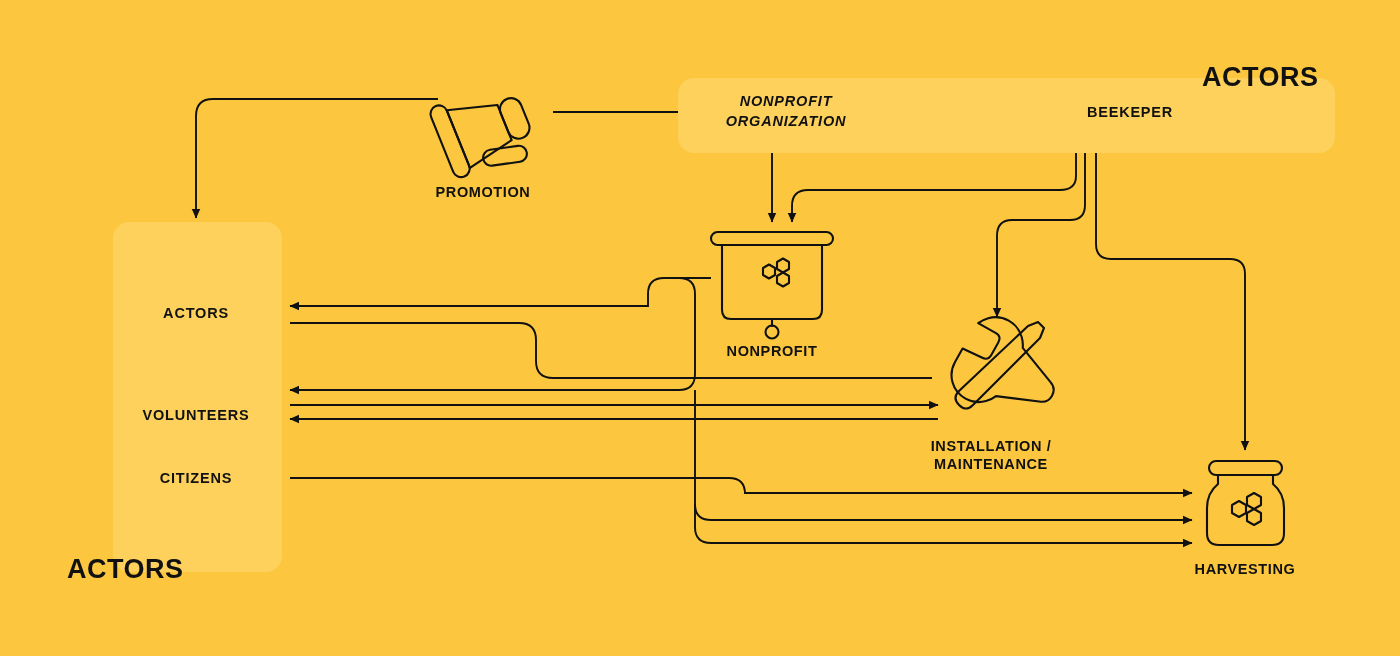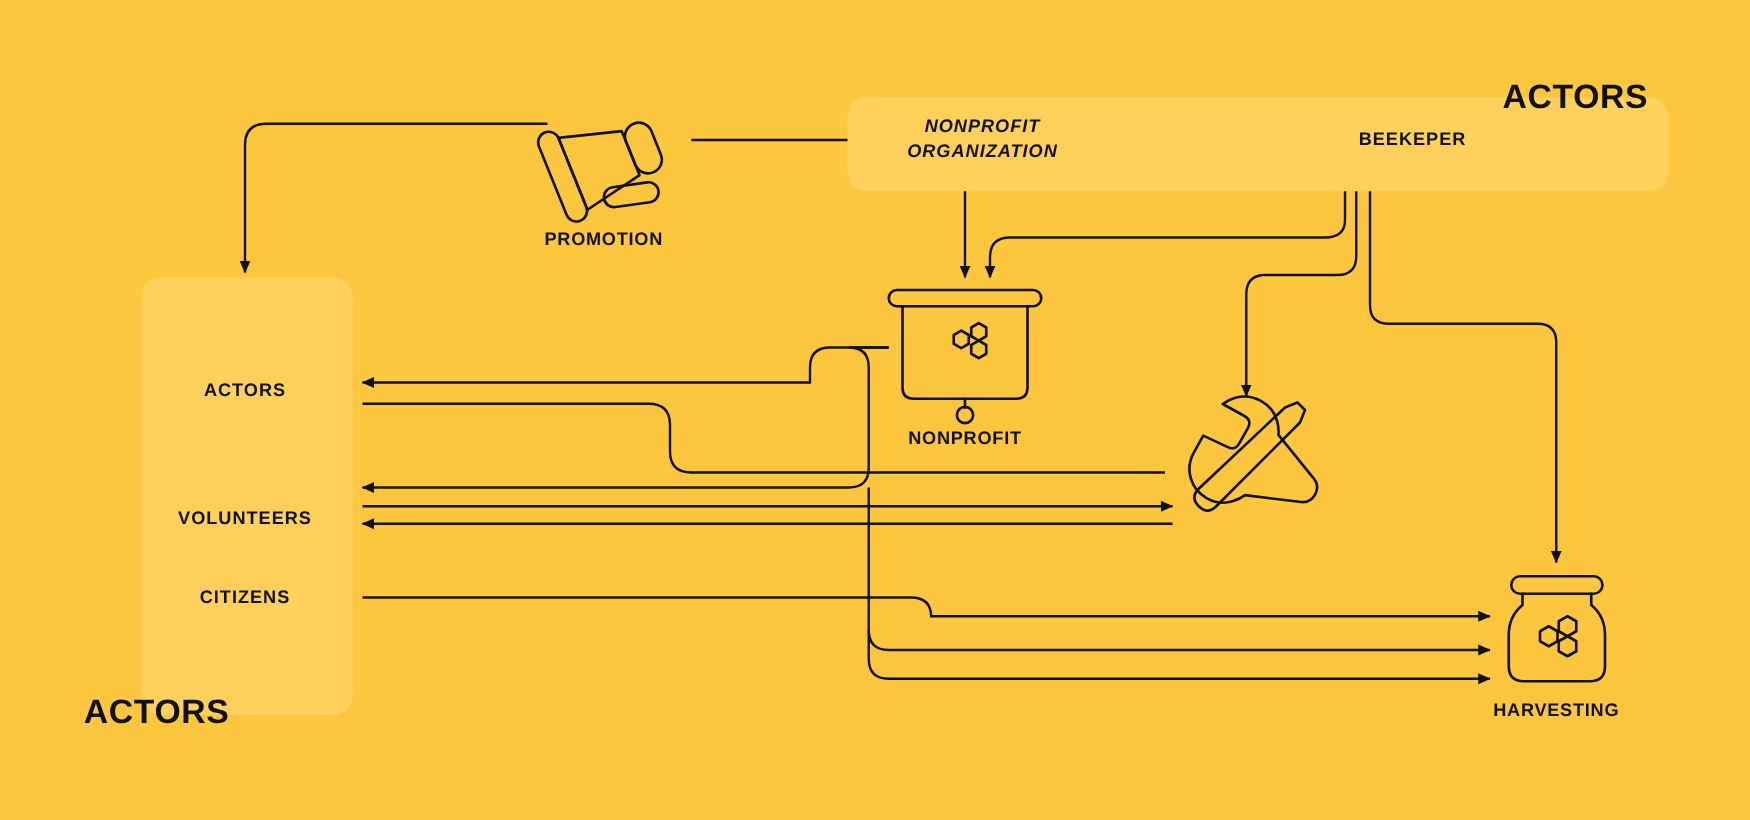"INSTALLATION /" div.node-label { html: none -> <div>INSTALLATION / MAINTENANCE</div> }
